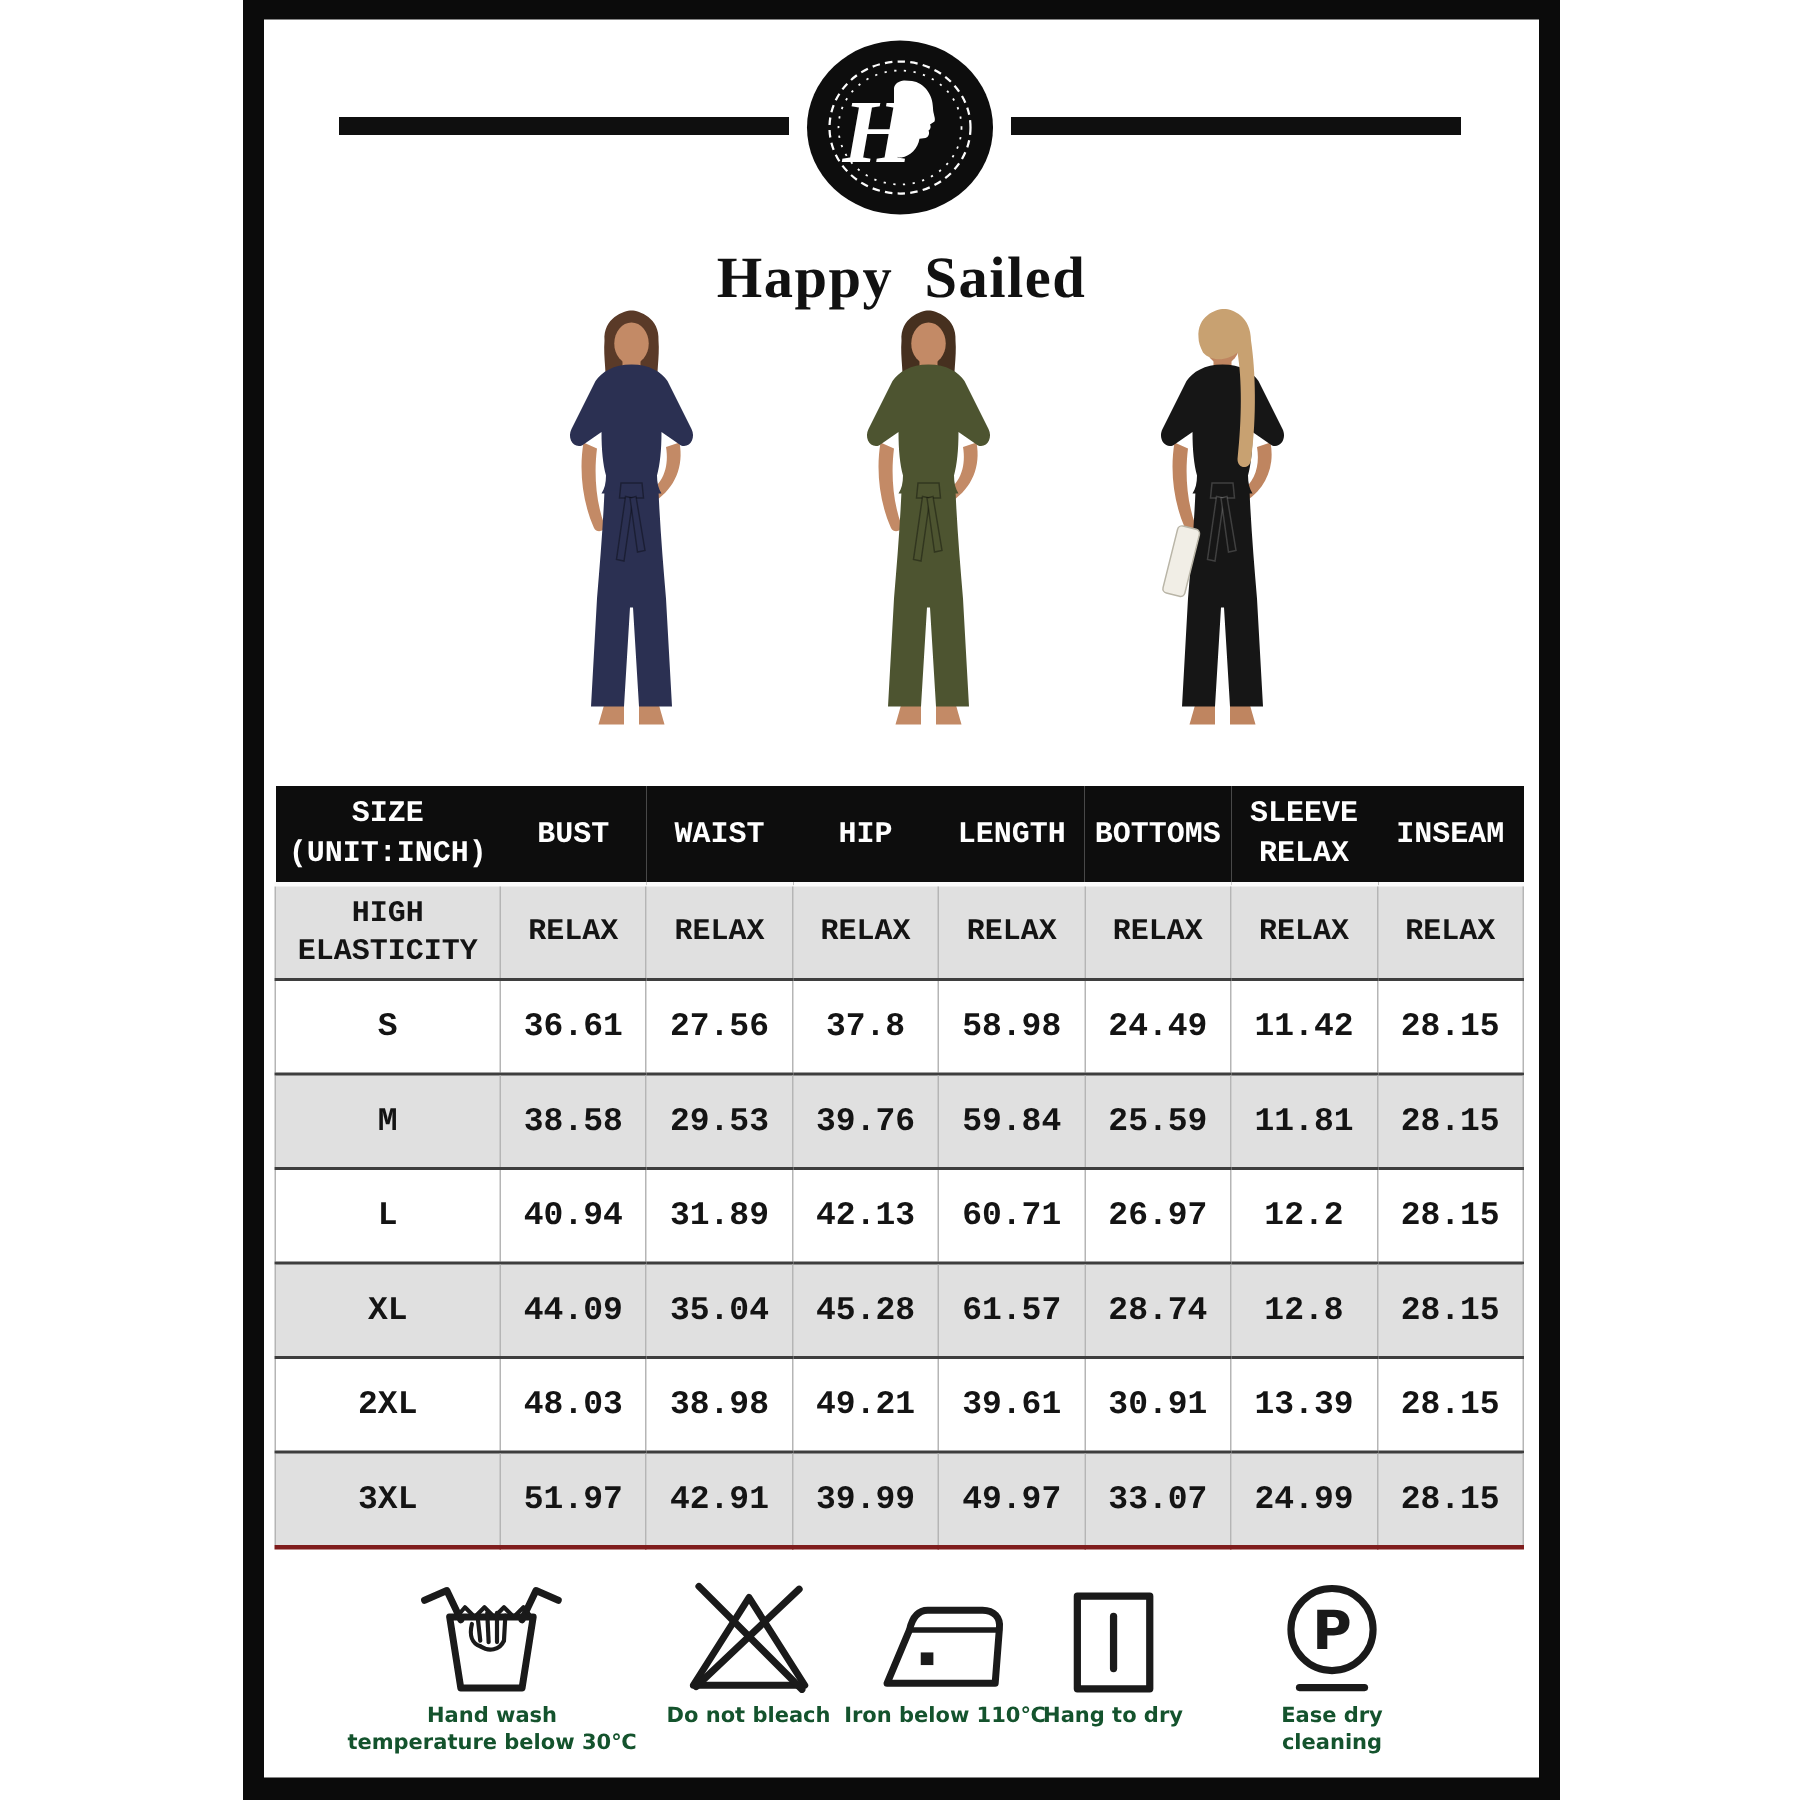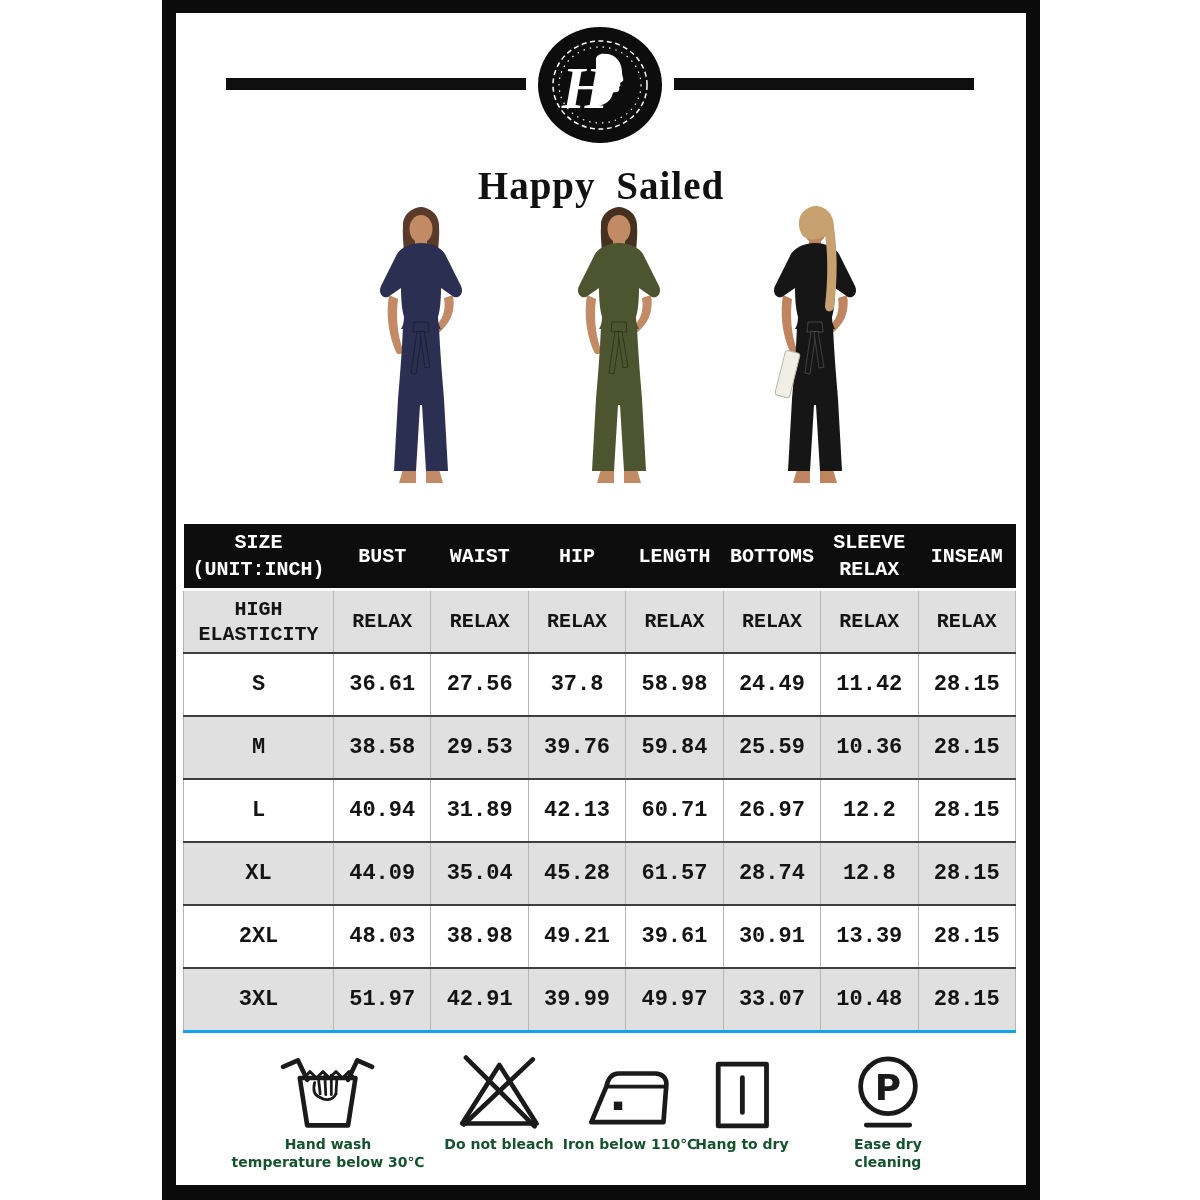"SIZE" .size-table { border-bottom: 3px solid #0ea5e9 -> 3px solid #7f1d1d }
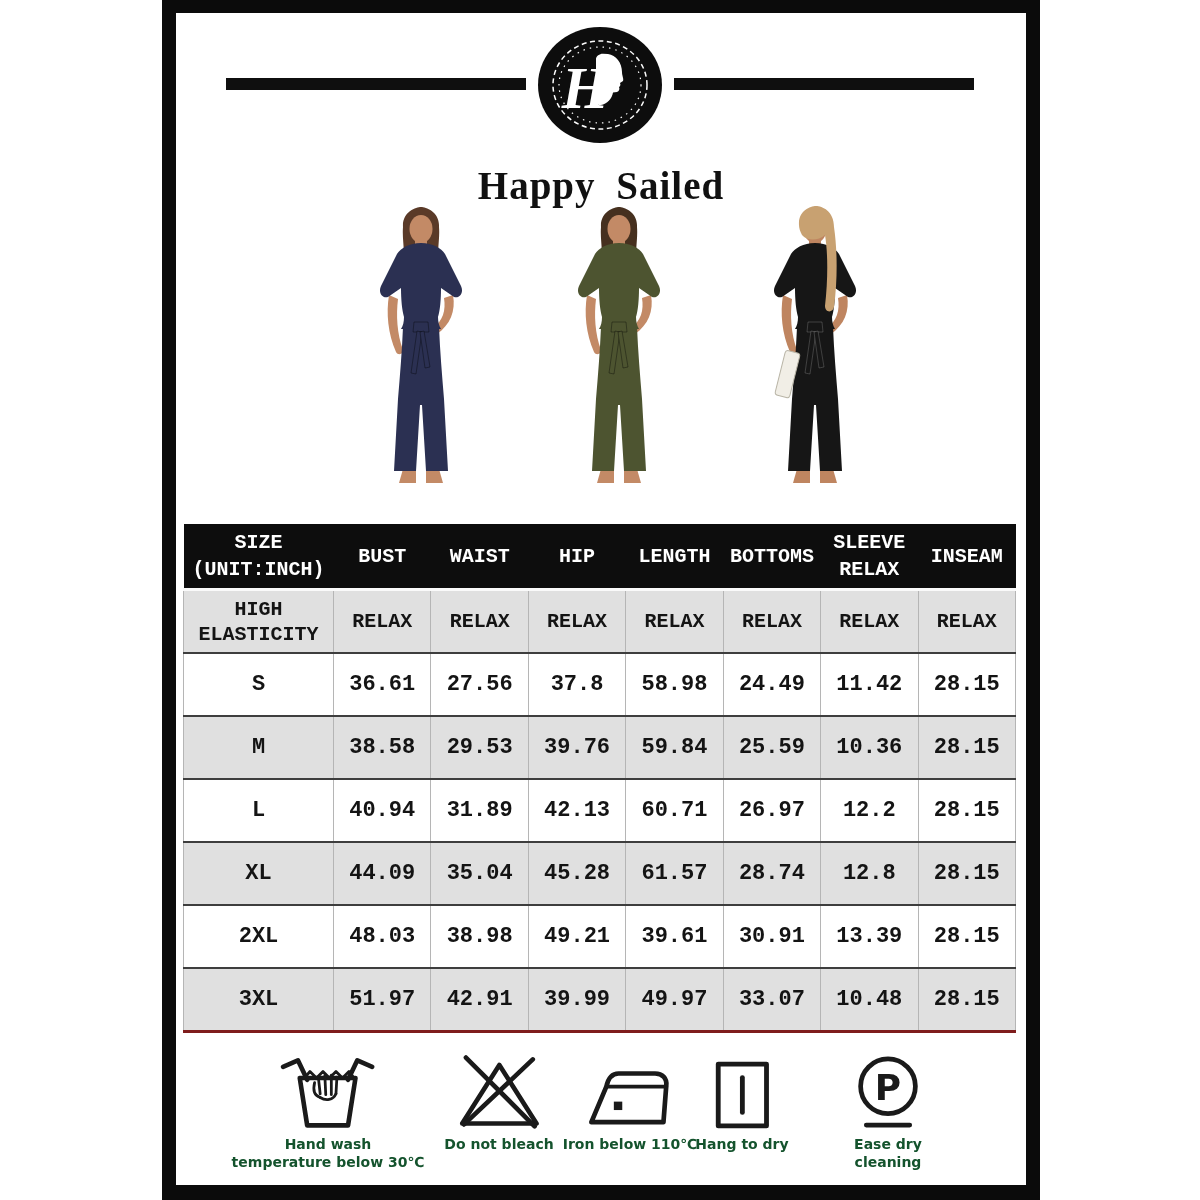"10.36" td { text: 10.36 -> 11.81 }
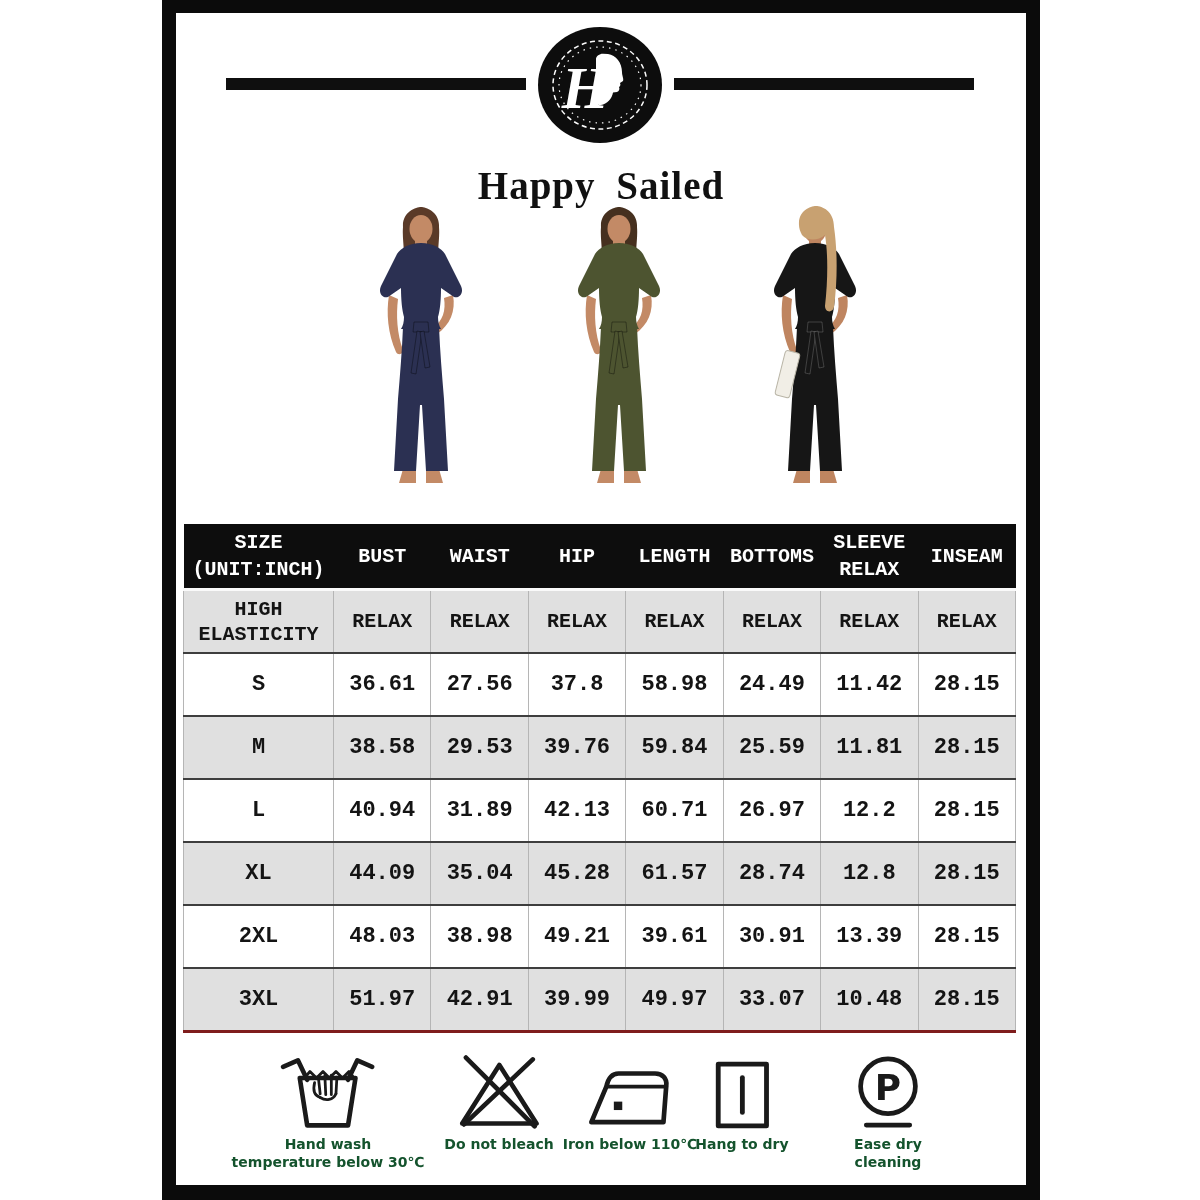"10.48" td { text: 10.48 -> 24.99 }
